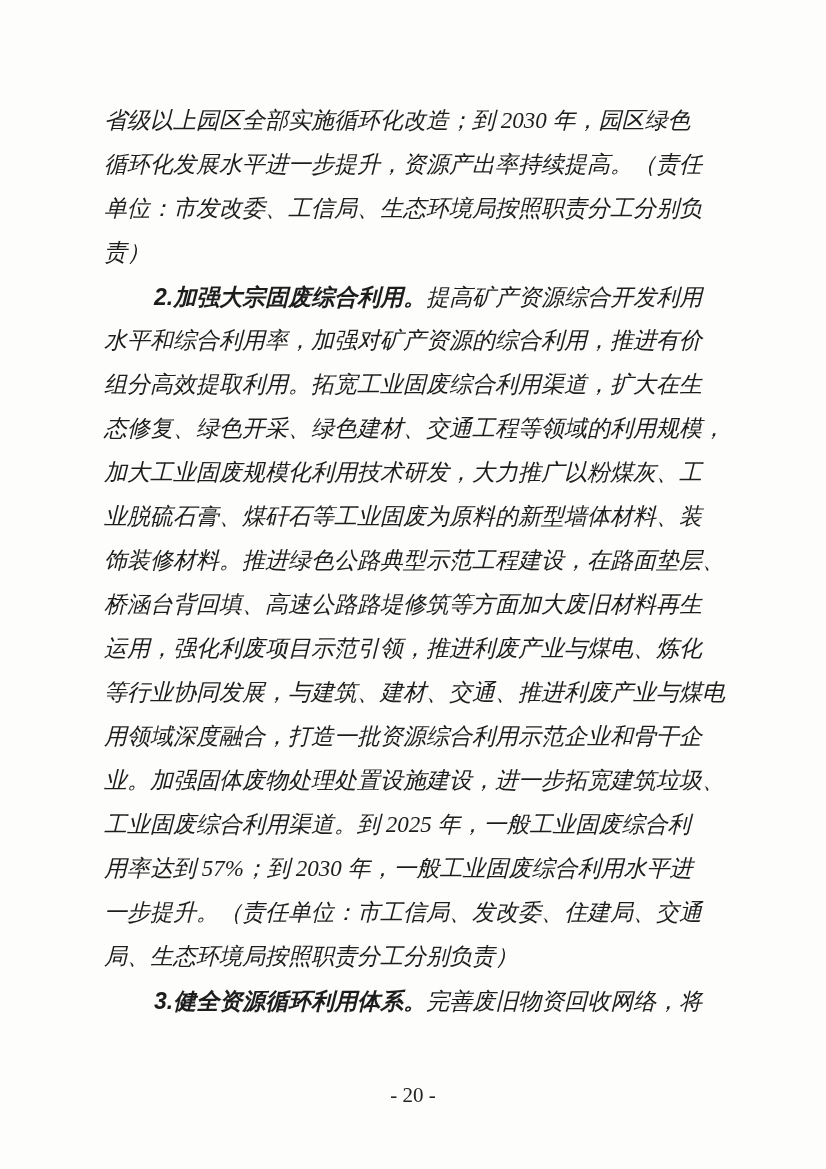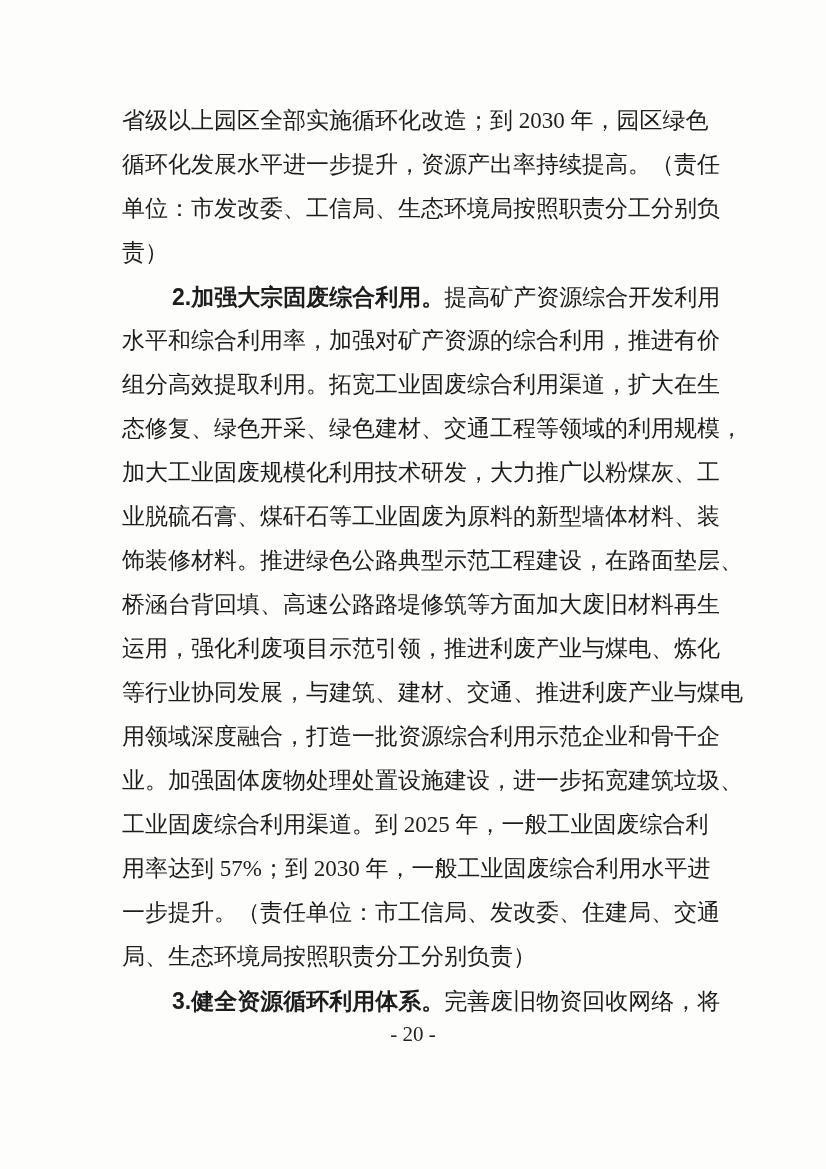"省级以上园区全部实施循环化改造；到 2030 年，园区绿色" .body-text { font-style: none -> italic; left: 122px -> 104px }
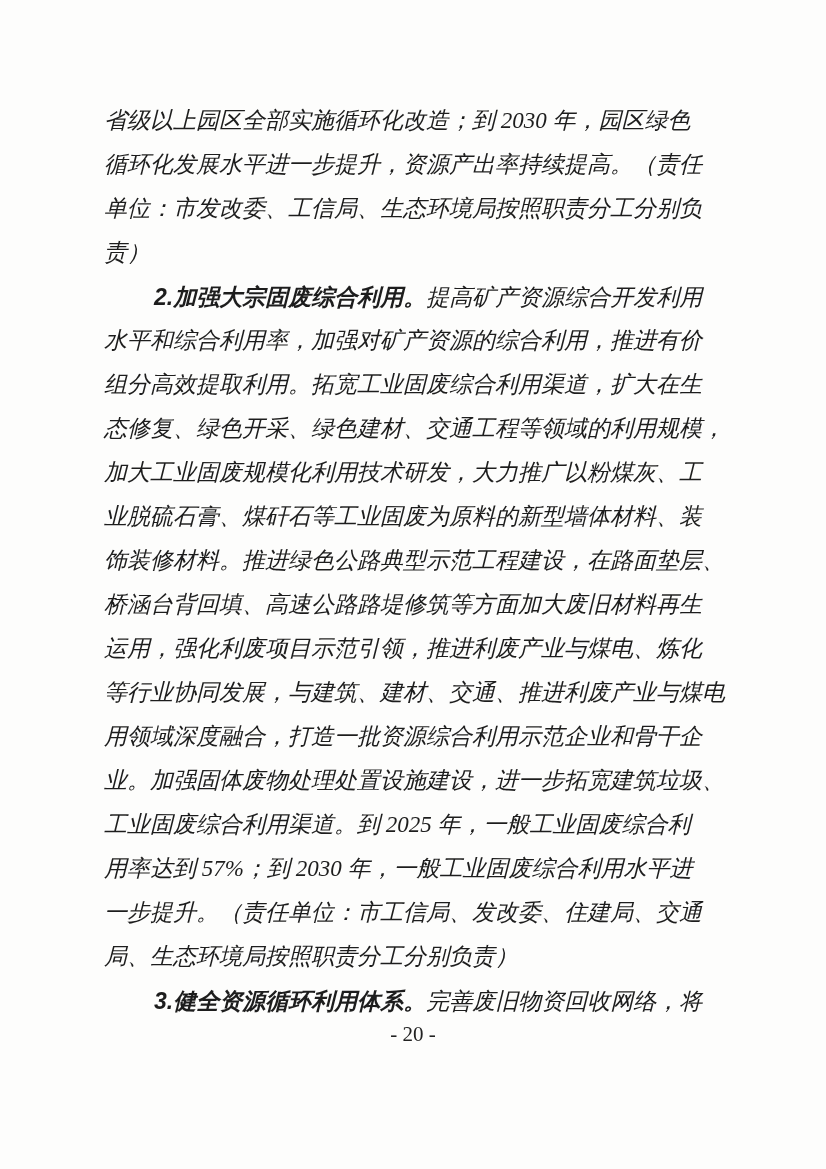"- 20 -" .page-num { top: 1021px -> 1082px }
